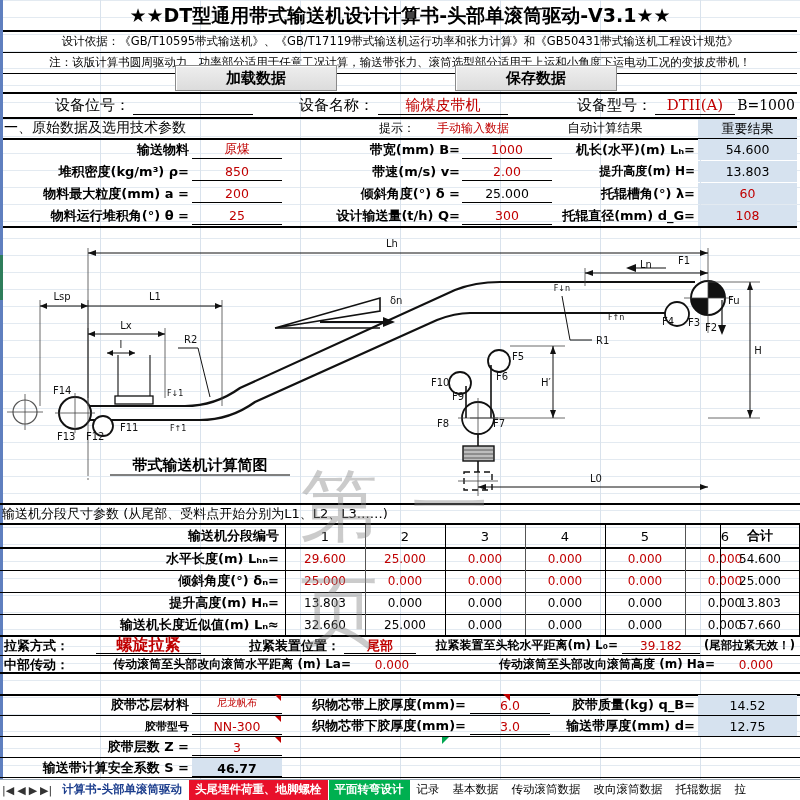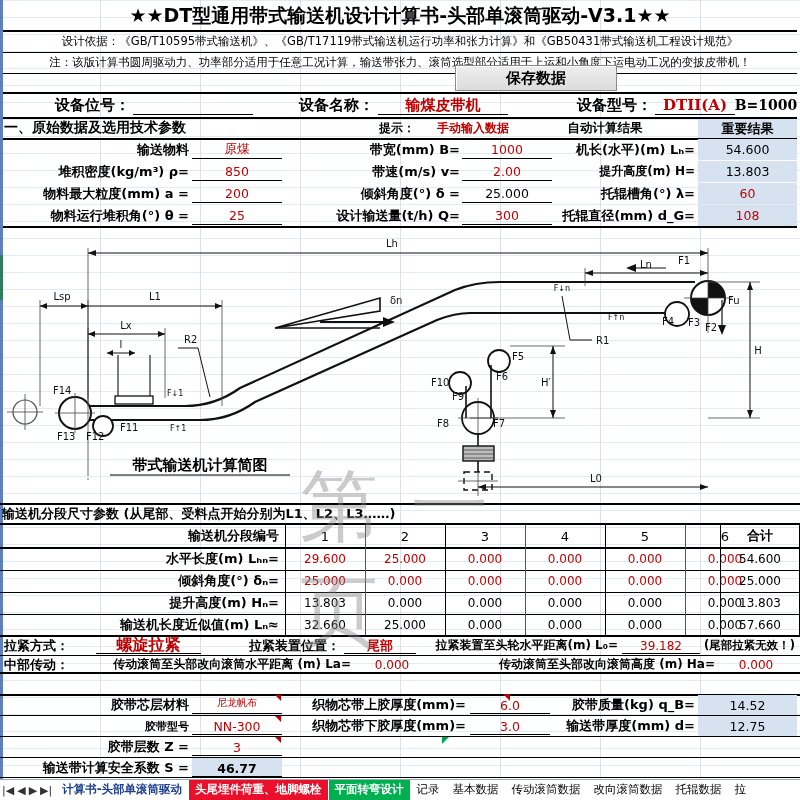"加载数据" div.btn { html: none -> <div>加载数据</div> }
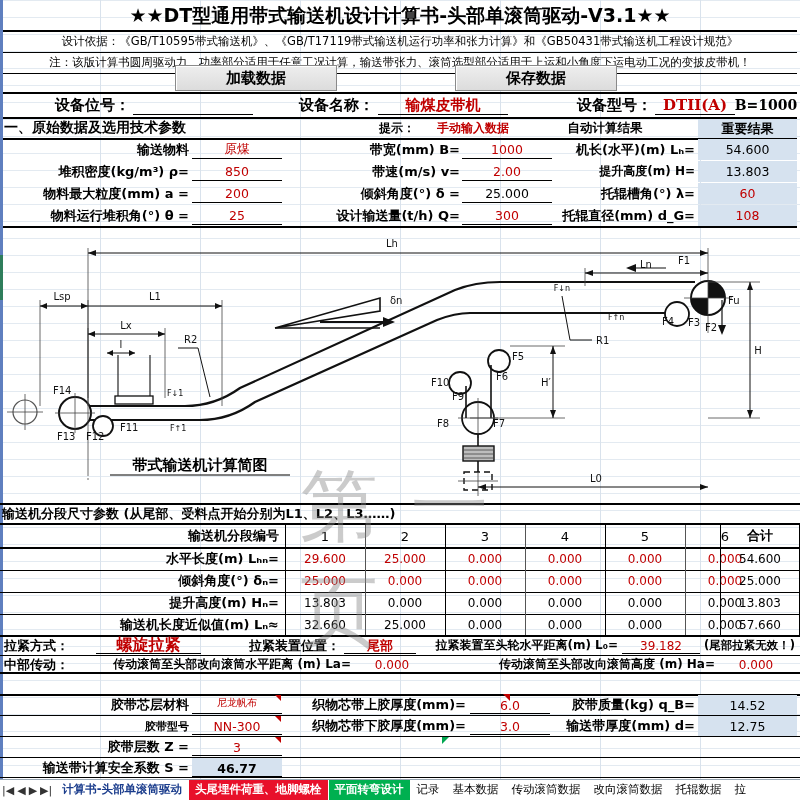"设备位号：" .bold { font-weight: bold -> normal }
